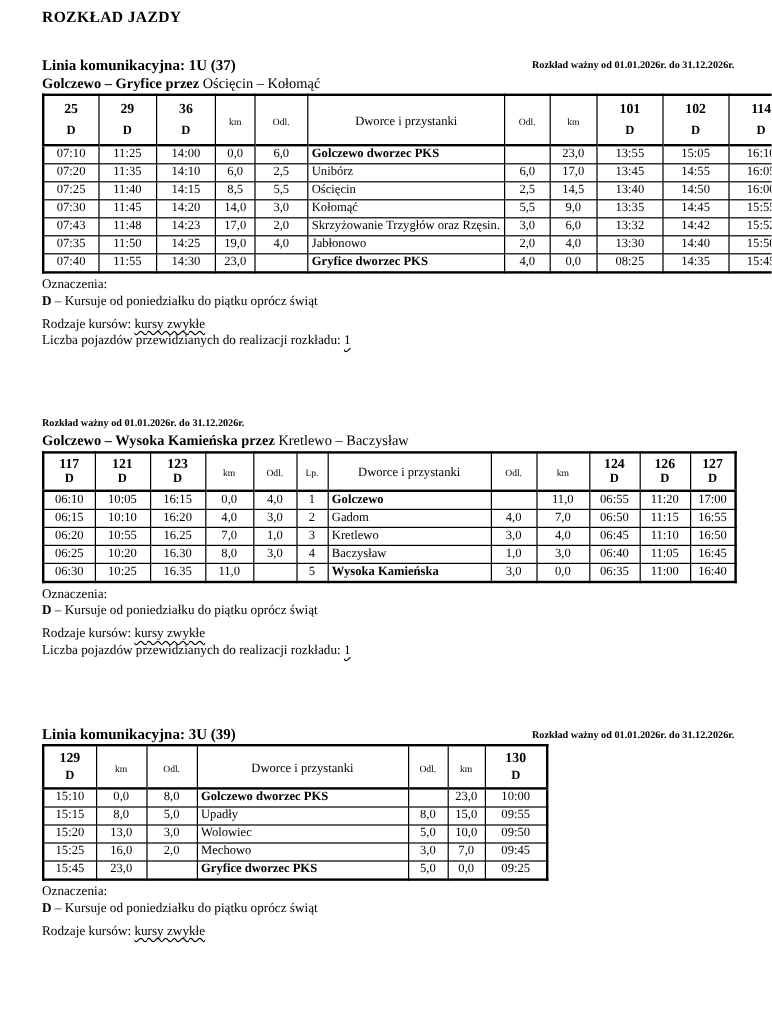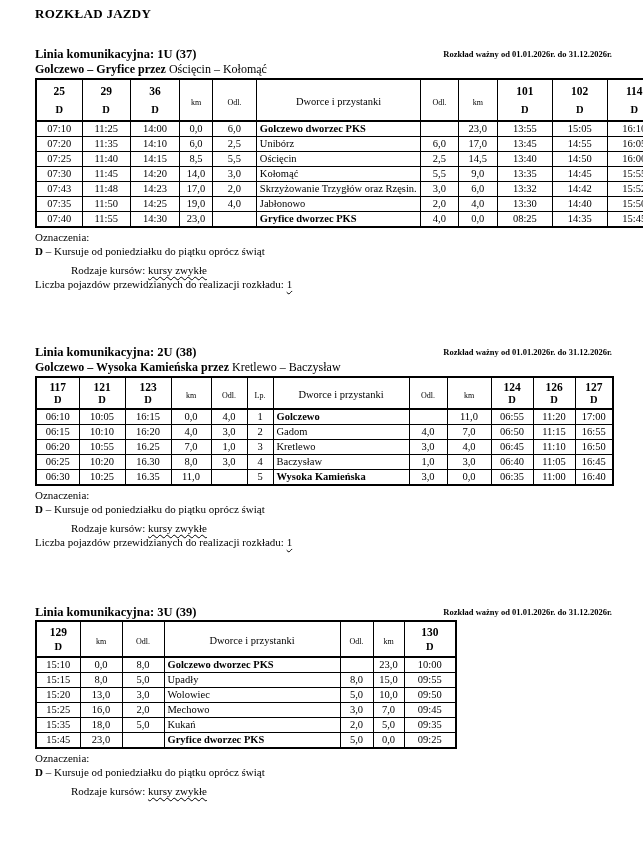"Rodzaje kursów: kursy zwykłe" .note-line.spaced { margin-left: 36px -> none }
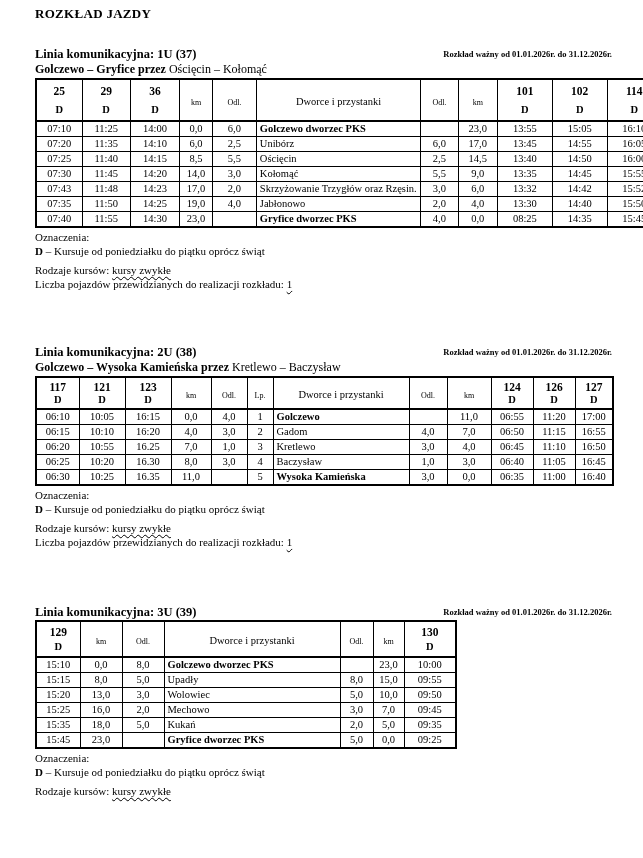"Linia komunikacyjna: 2U (38)" span.line-label { html: <span>Linia komunikacyjna: 2U (38)</span> -> none }
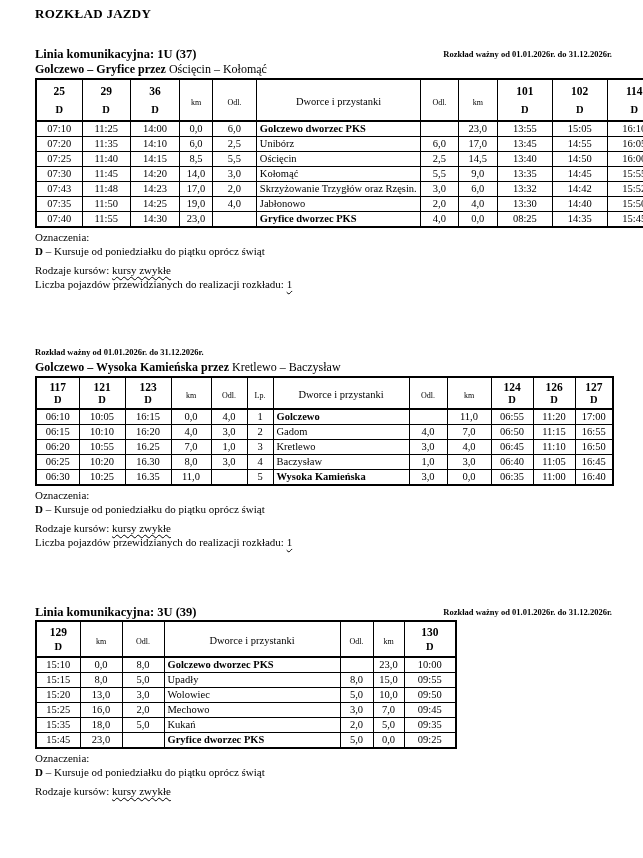"15:35" tr { html: <tr> <td>15:35</td> <td>18,0</td> <td>5,0</td> <td>Kukań</td> <td>2,0</td> <td>5,0</td> <td>09:35</td> </tr> -> none }
